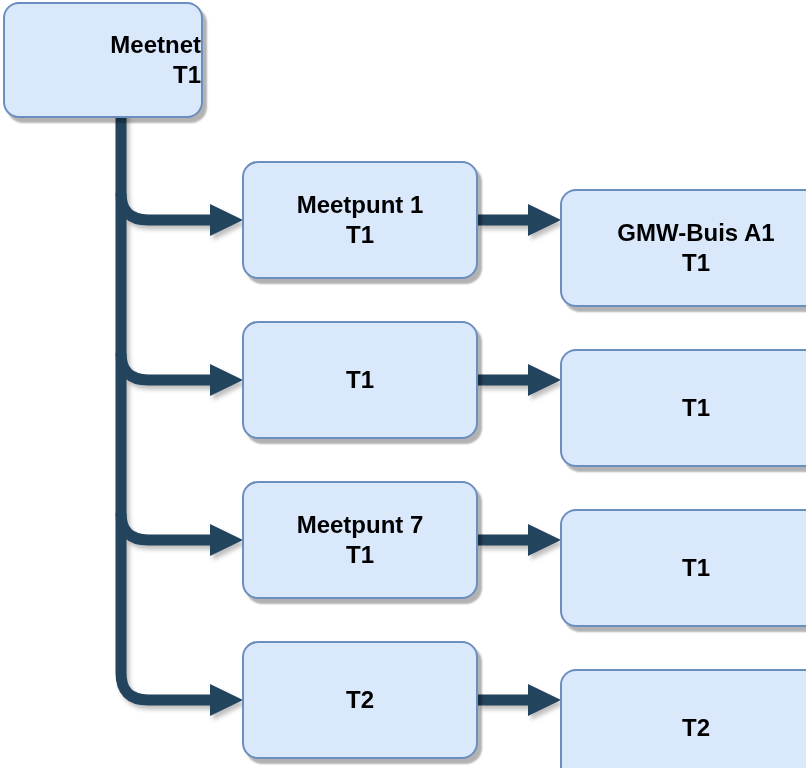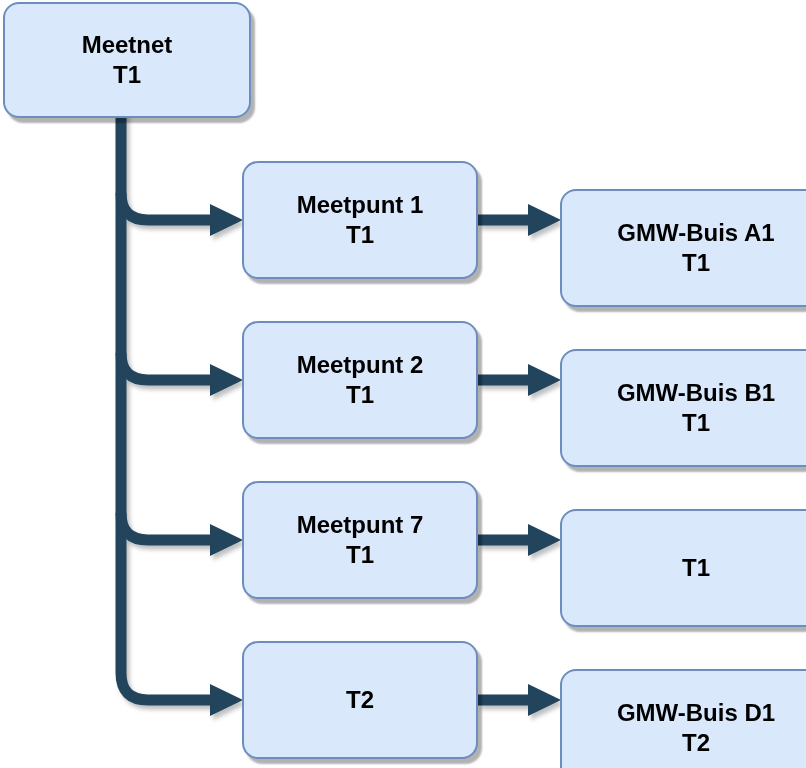"Meetnet" #node-meetnet { align-items: none -> flex-end; width: 248px -> 200px }
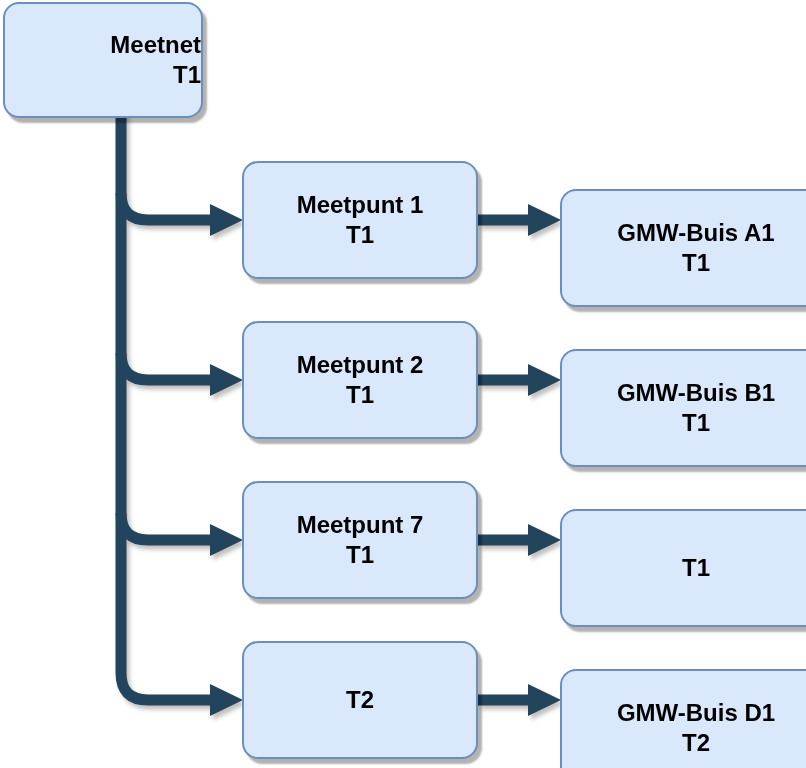"Meetpunt 2" div { html: <div>Meetpunt 2</div> -> none }
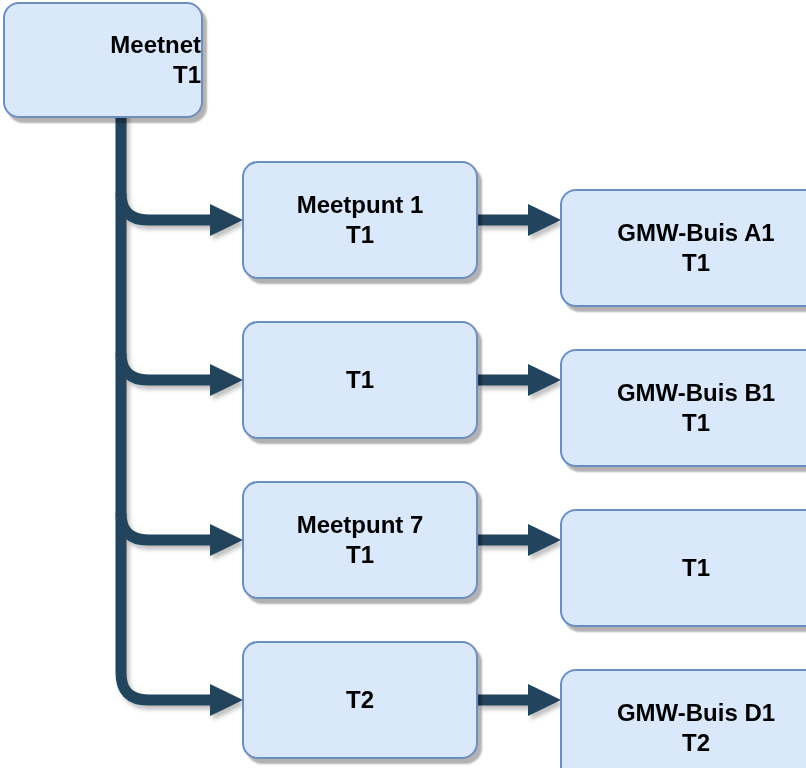"GMW-Buis B1" div { html: <div>GMW-Buis B1</div> -> none }
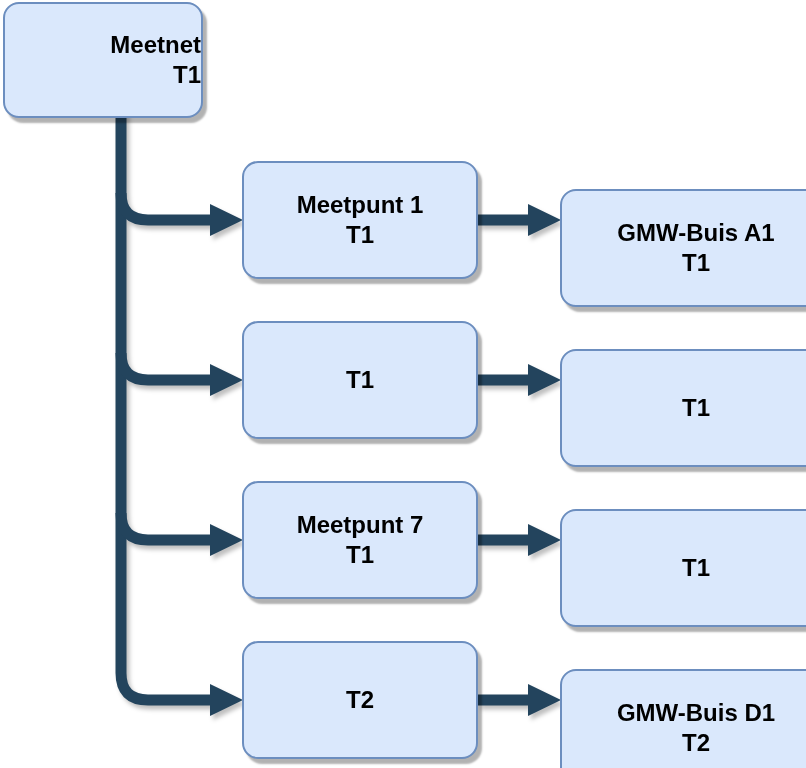"GMW-Buis D1" div { html: <div>GMW-Buis D1</div> -> none }
